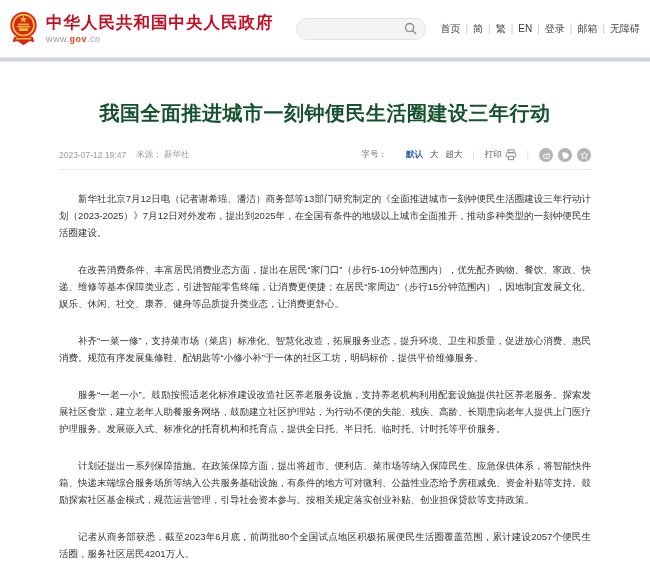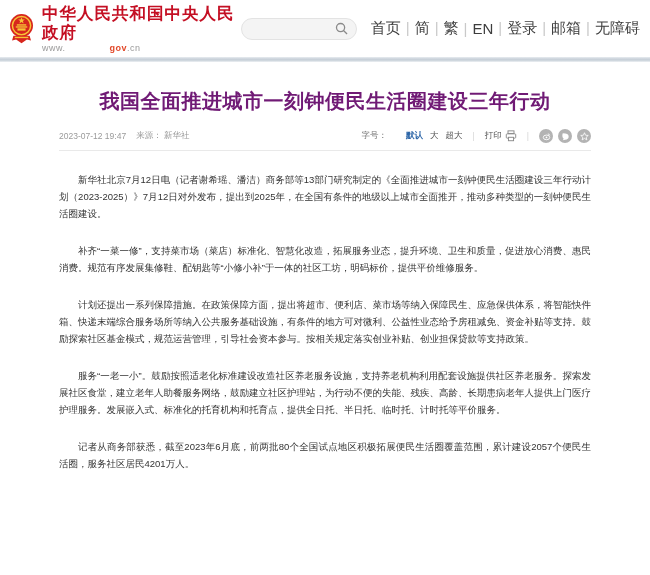"首页" .top-nav { font-size: 15px -> 10px }
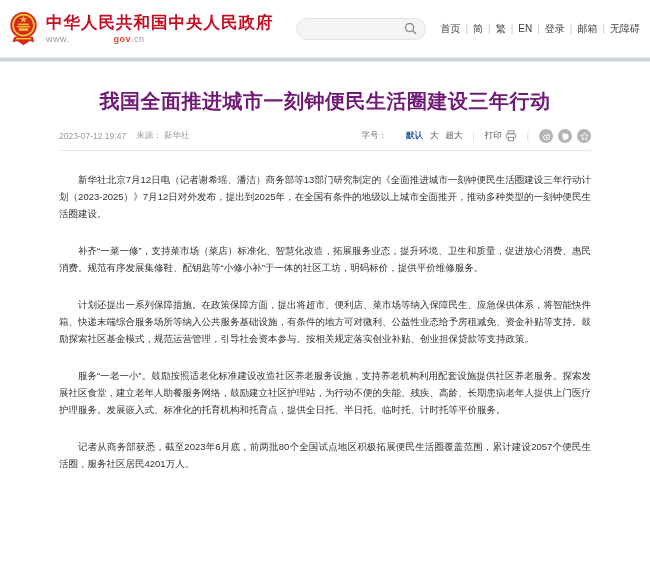"gov" .site-url b { margin-left: 44px -> none }
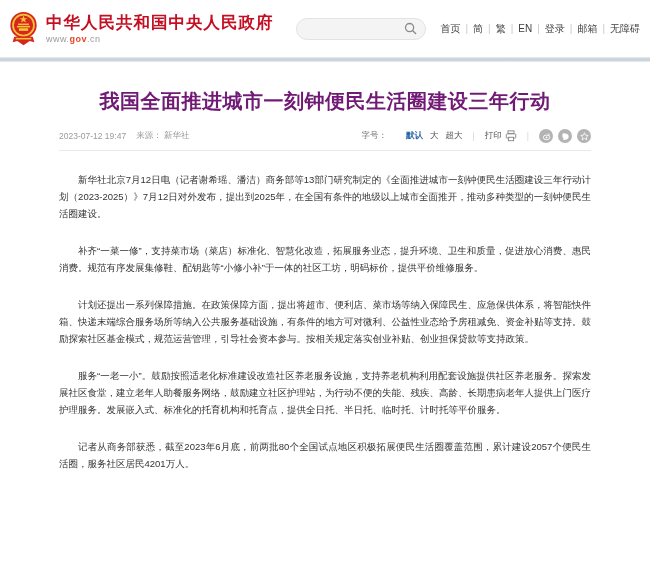"我国全面推进城市一刻钟便民生活圈建设三年行动" .article-title { color: #701a75 -> #14532d; margin-top: 26px -> 38px }
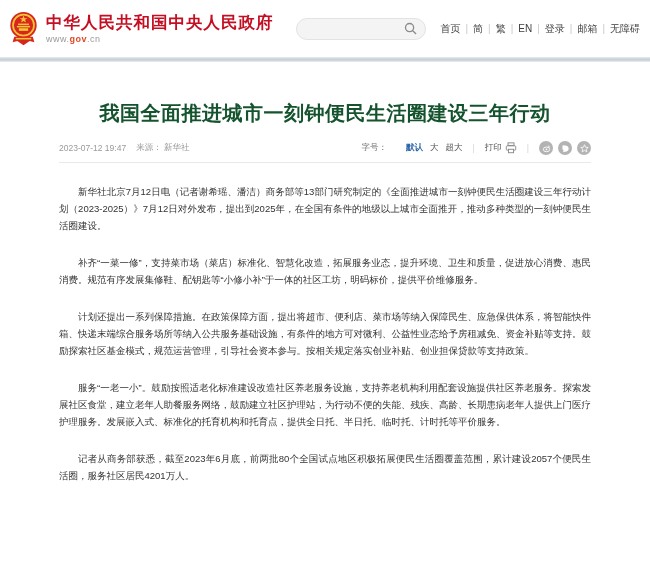"2023-07-12 19:47" .meta-row { margin-top: 14px -> 21px }
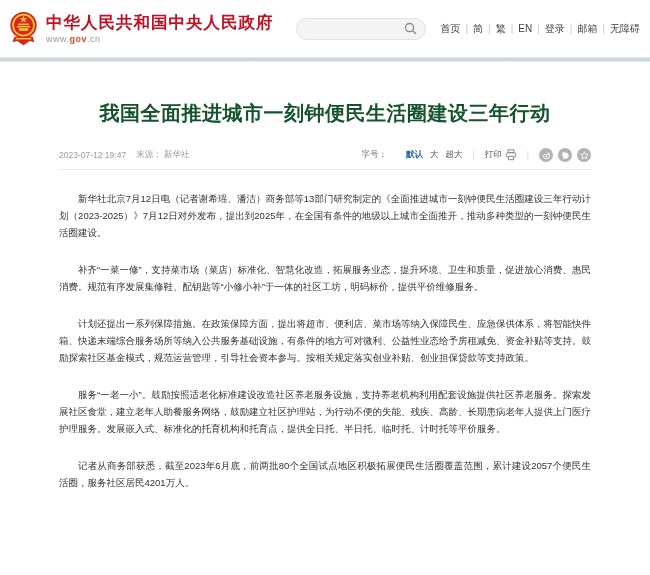"在改善消费条件、丰富居民消费业态方面，提出在居民“家门口”（步行5-10分钟范围" p { html: none -> <p>在改善消费条件、丰富居民消费业态方面，提出在居民“家门口”（步行5-10分钟范围内），优先配齐购物、餐饮、家政、快递、维修等基本保障类业态，引进智能零售终端，让消费更便捷；在居民“家周边”（步行15分钟范围内），因地制宜发展文化、娱乐、休闲、社交、康养、健身等品质提升类业态，让消费更舒心。</p> }
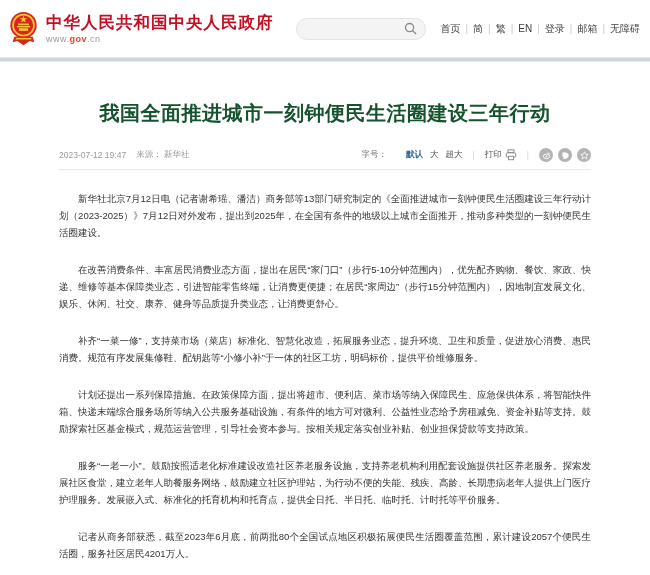"计划还提出一系列保障措施。在政策保障方面，提出将超市、便利店、菜市场等纳入保障民" p { order: before "服务“一老一小”。鼓励按照适老化标准建设改造社区养老服务设施，支持养老机构利用配" -> after "服务“一老一小”。鼓励按照适老化标准建设改造社区养老服务设施，支持养老机构利用配" }
